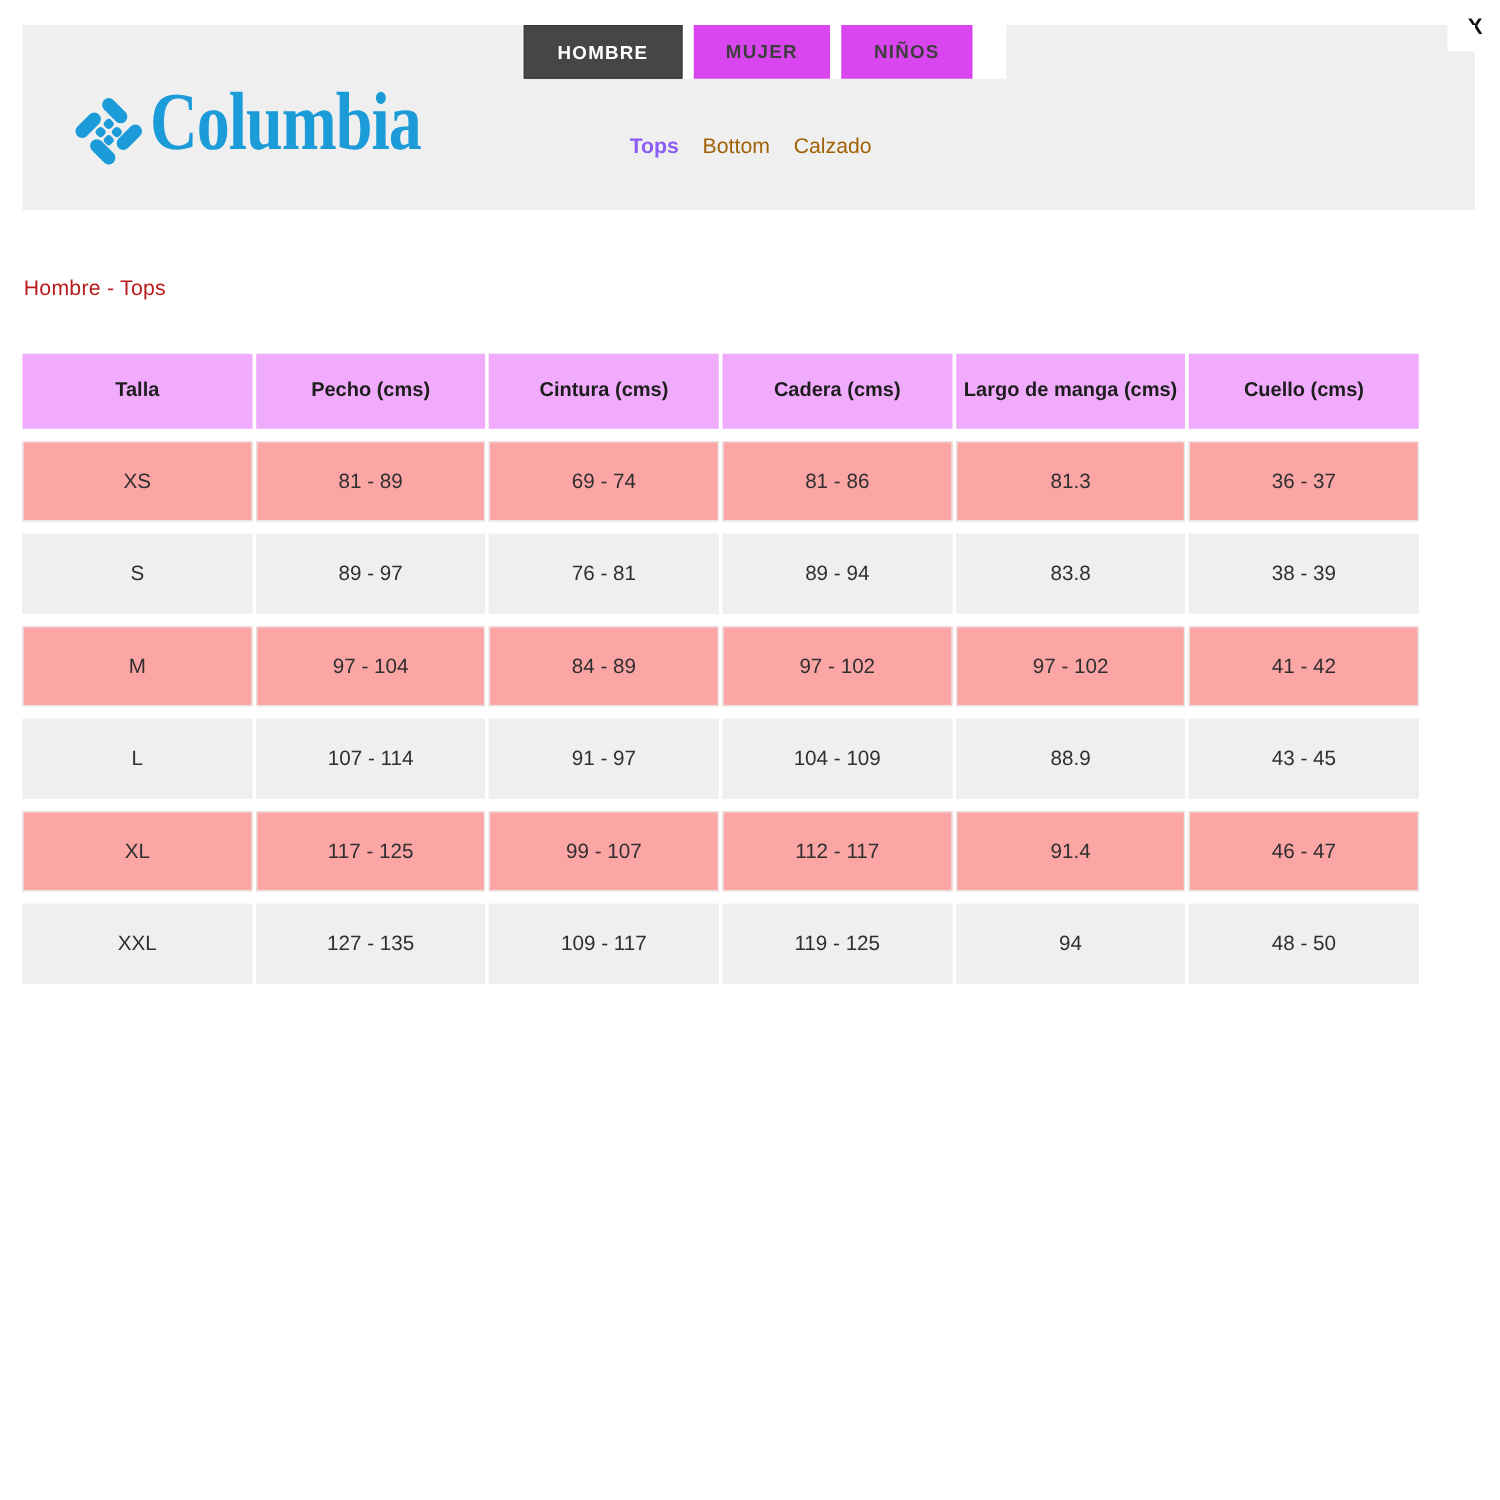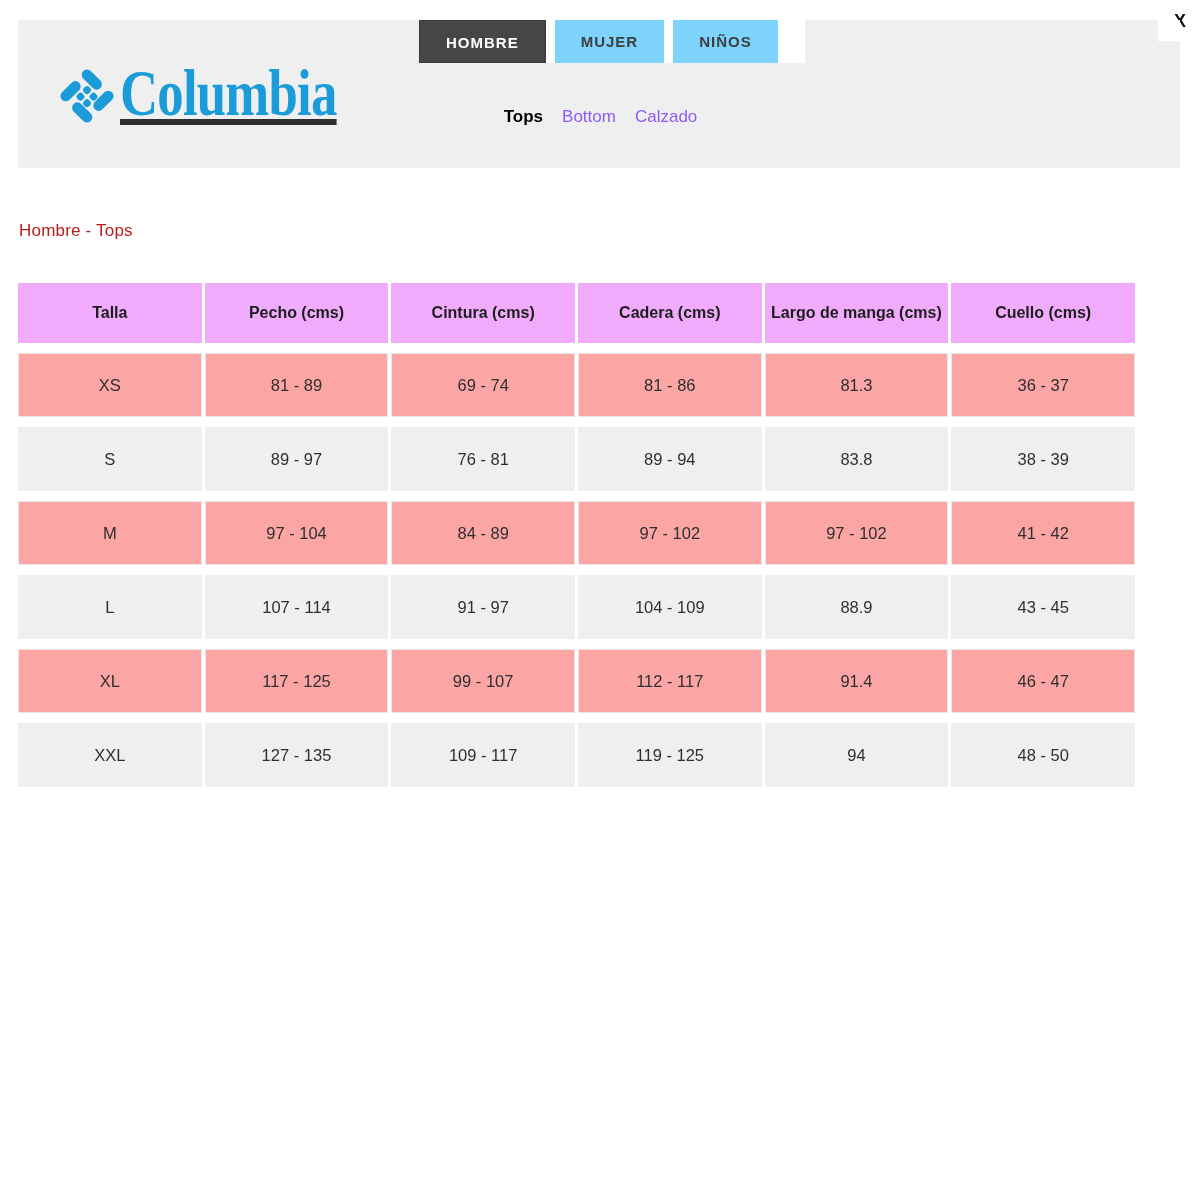"MUJER" .gtab { background: #7dd3fc -> #d946ef }
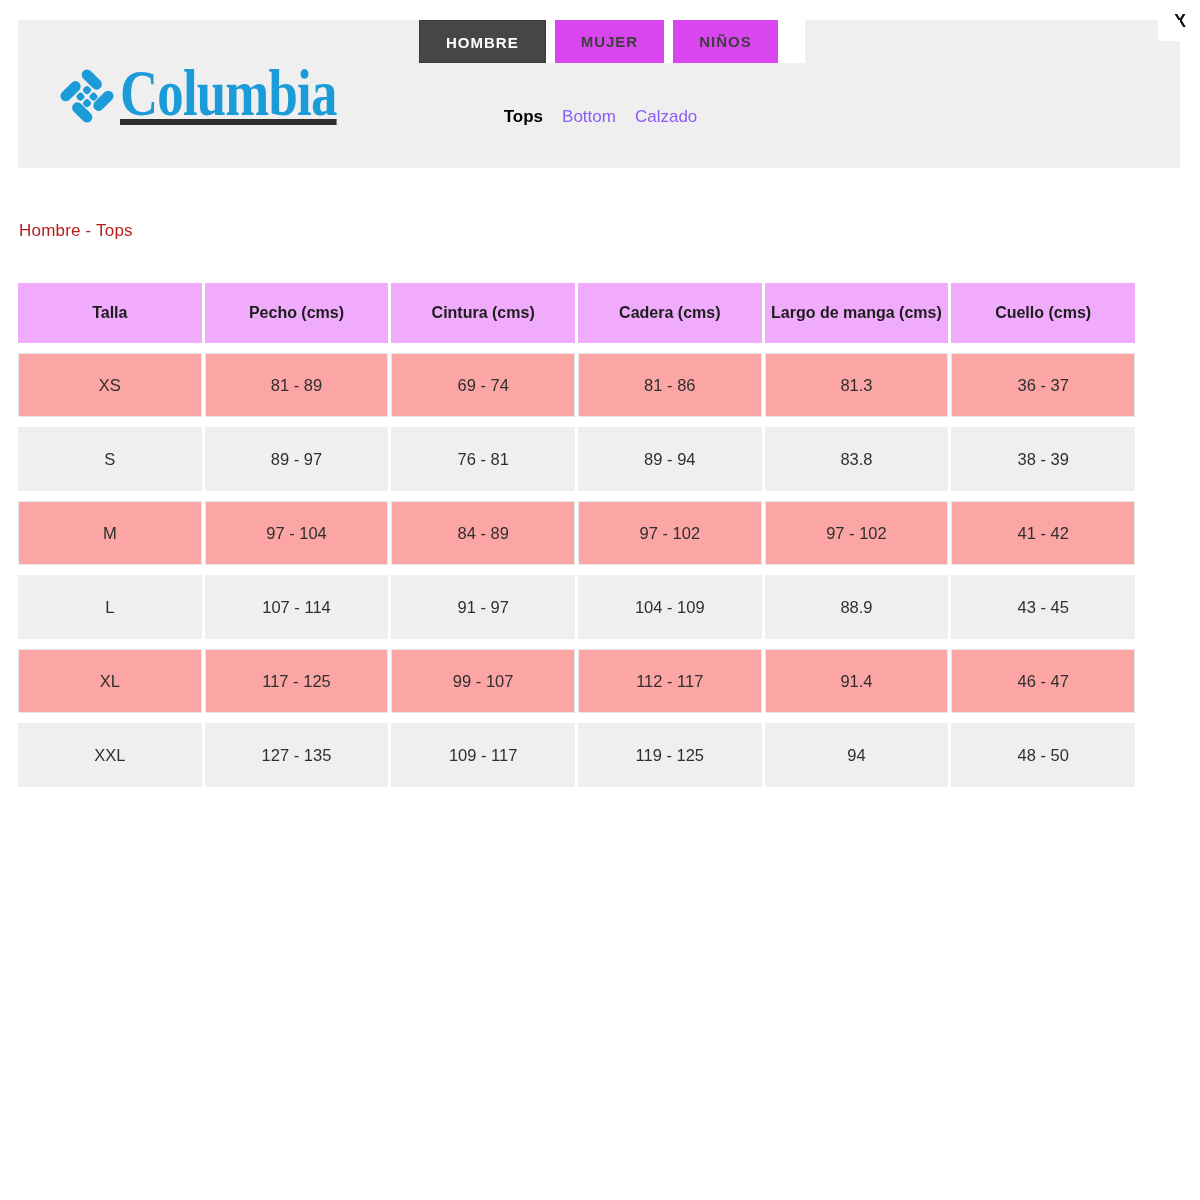"Columbia" .logo { align-items: center -> flex-start; text-decoration: underline -> none; top: 44px -> 54px }
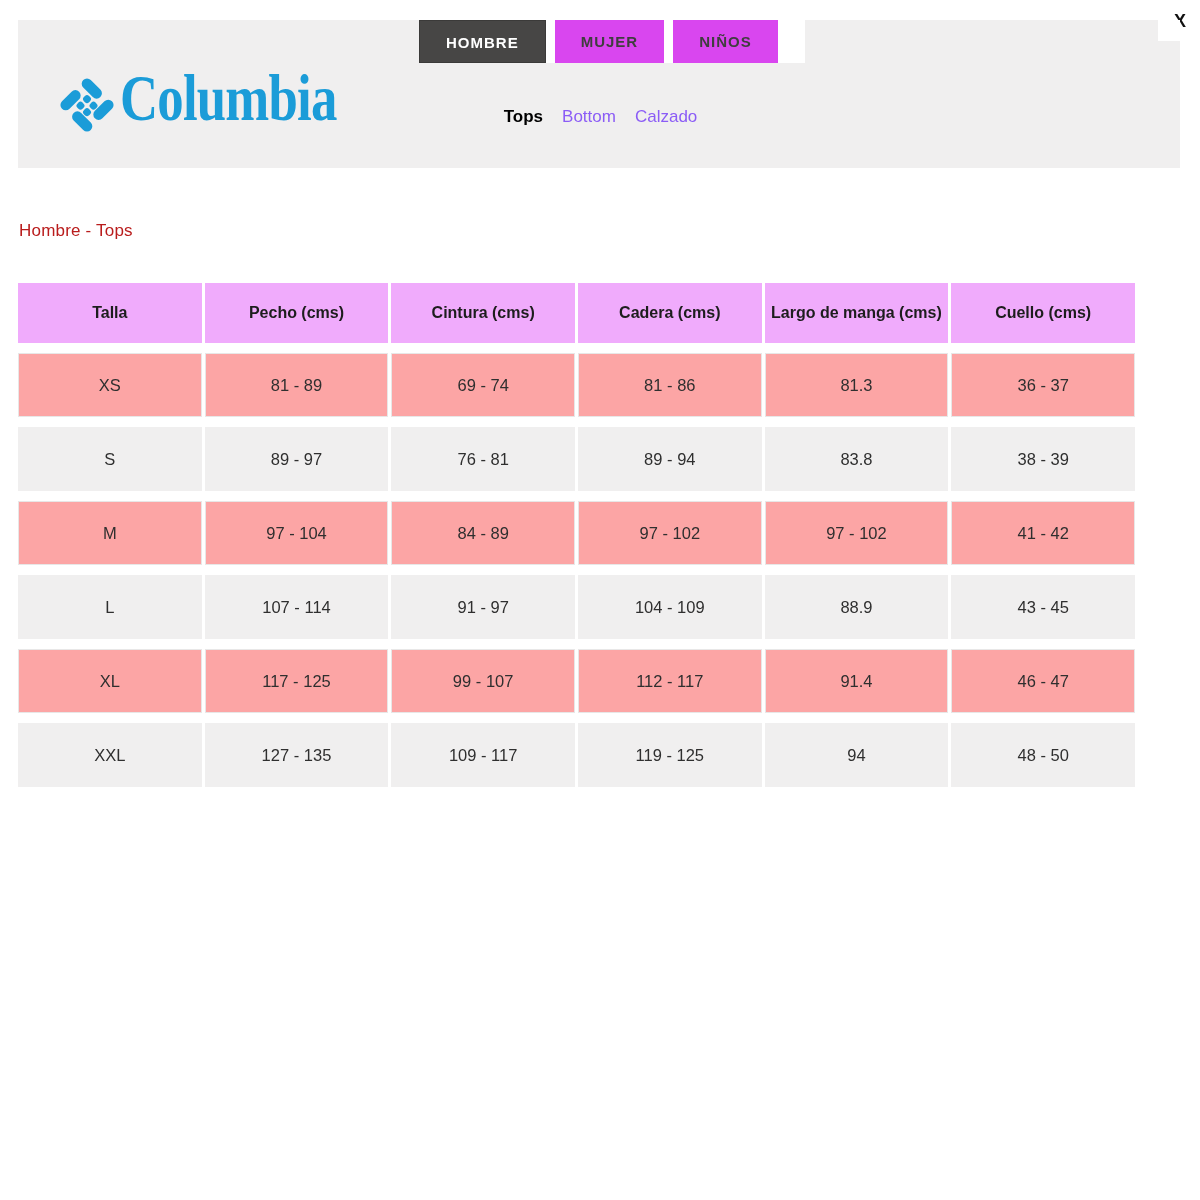"Tops" .ctab.active { color: #000000 -> #8b5cf6 }
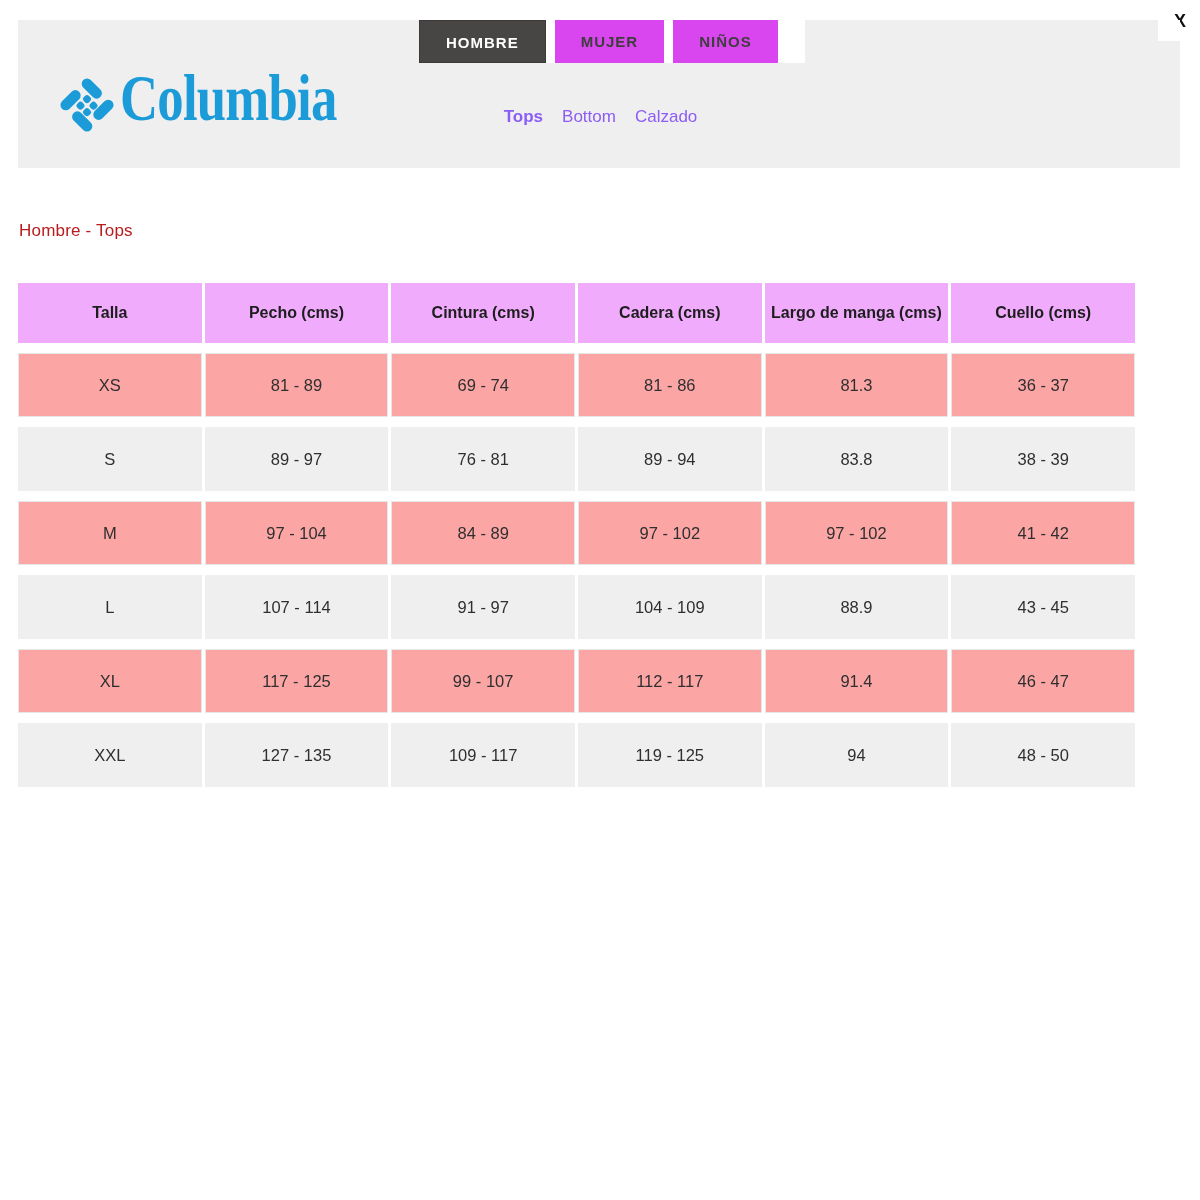"Bottom" .ctab { color: #8b5cf6 -> #a16207 }
